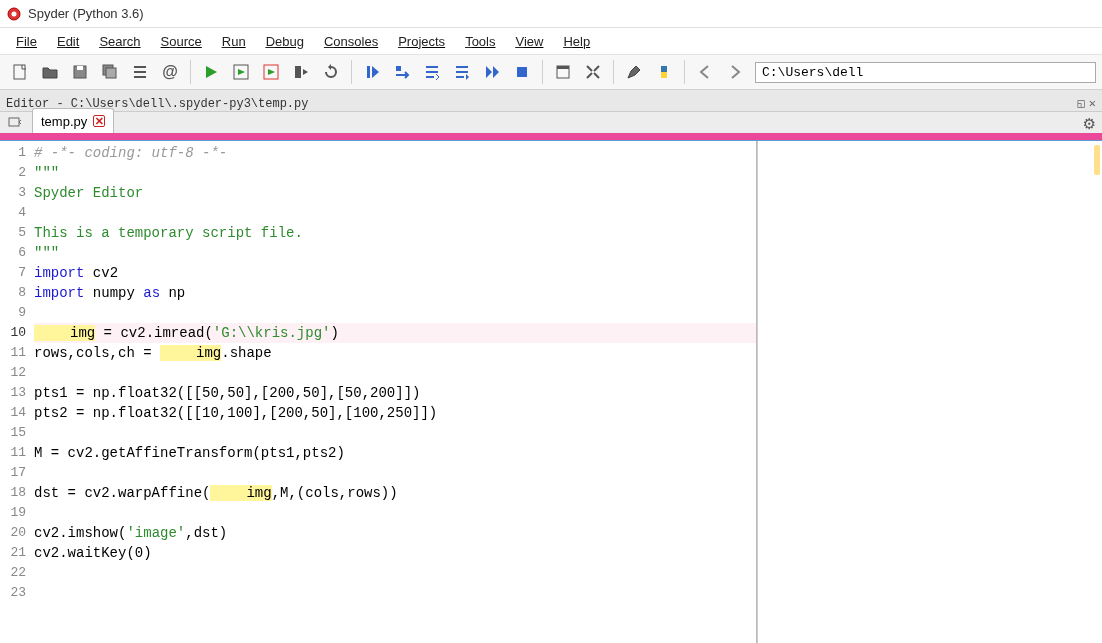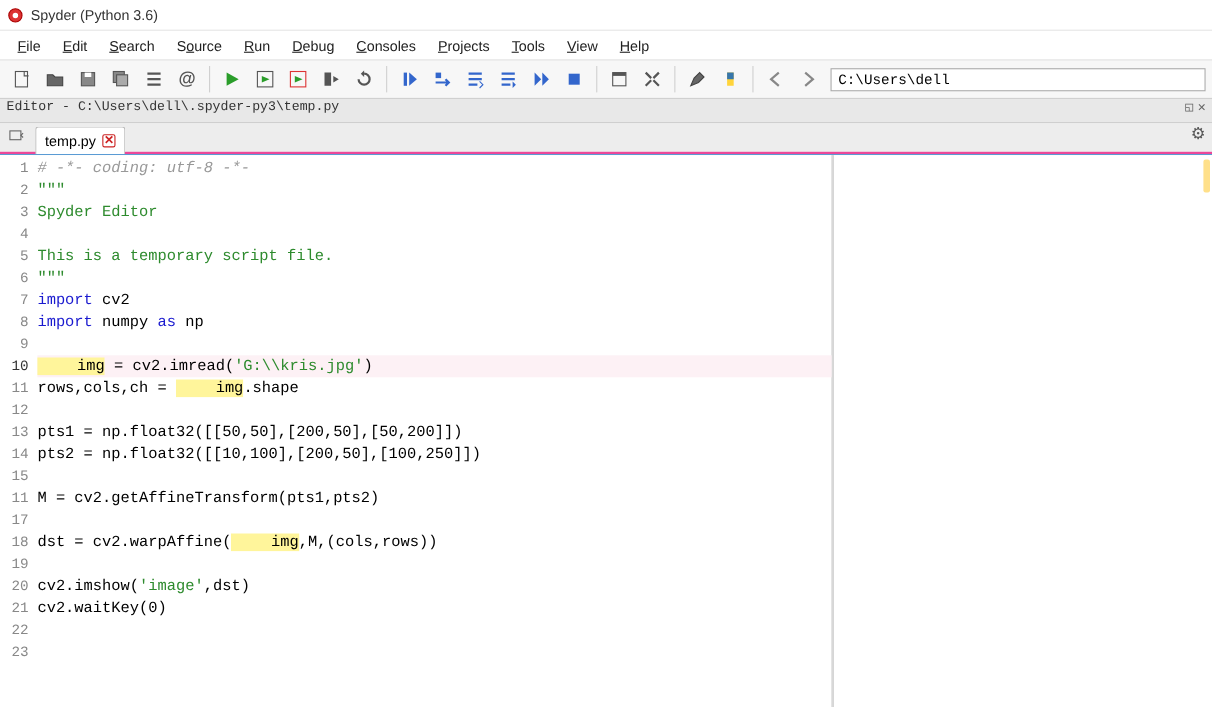"File" .menu-bar { text-decoration: none -> underline }
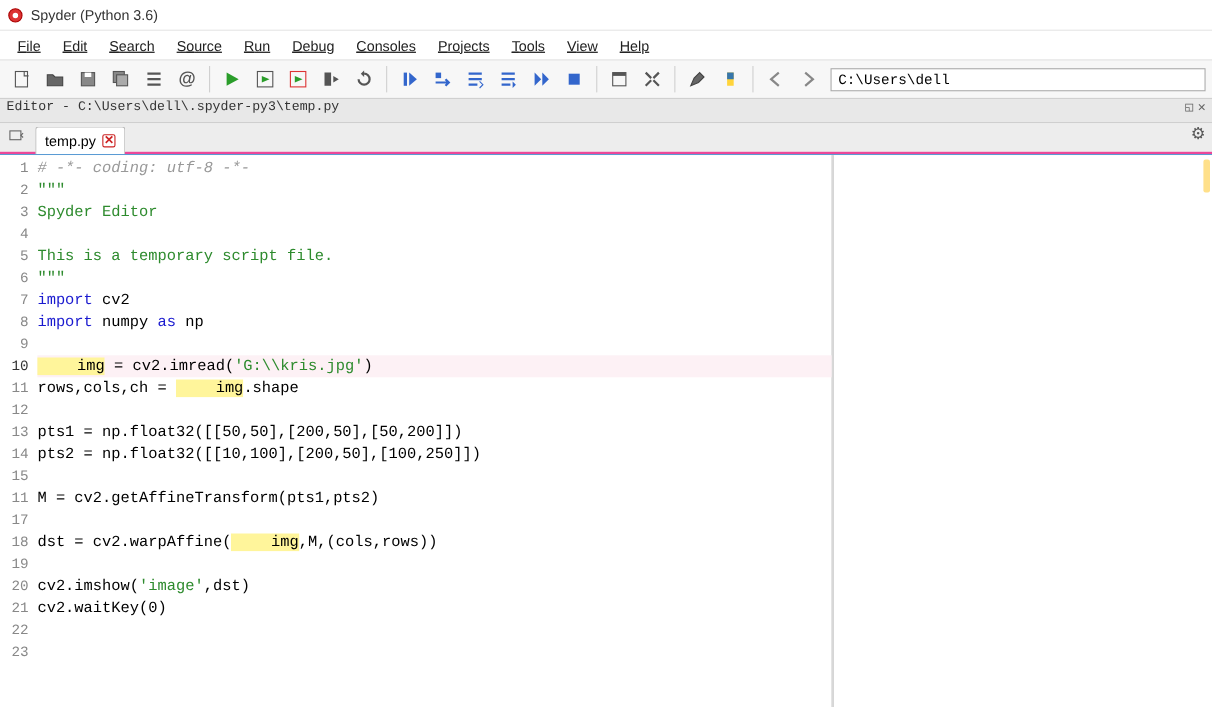"Editor -" .editor-title-bar { align-items: flex-start -> flex-end }
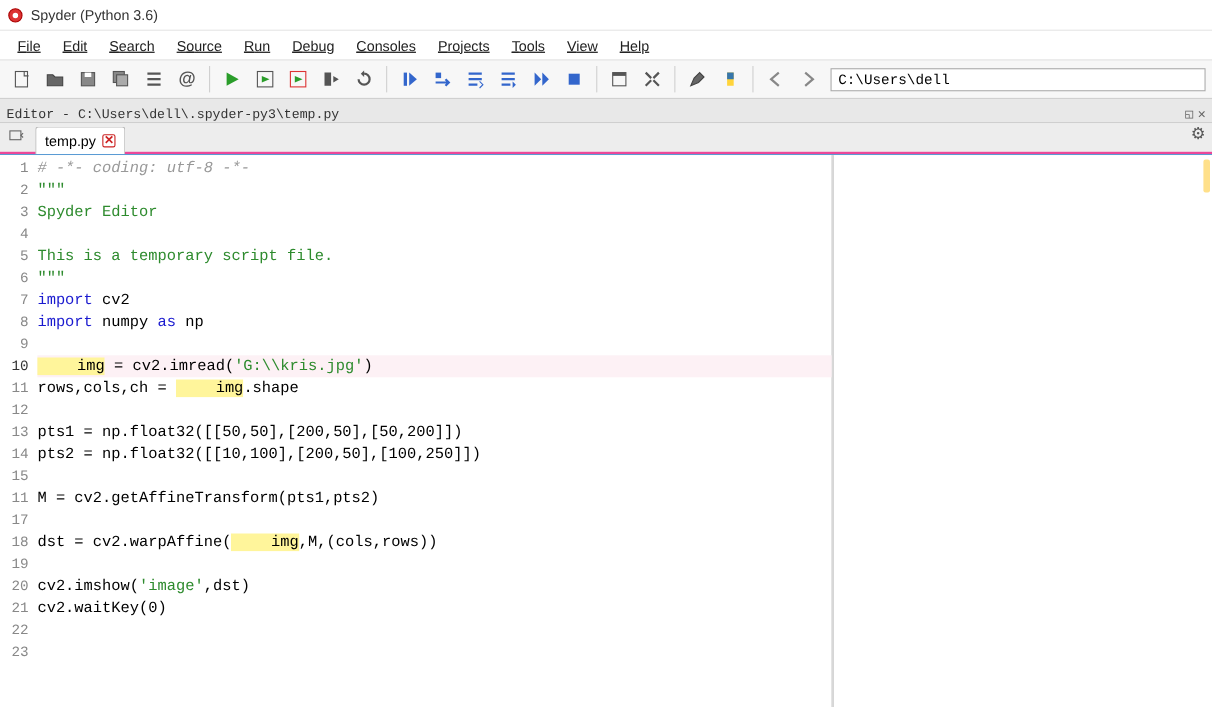"temp.py" .tab-bar { align-items: flex-start -> flex-end; border-bottom: 2px solid #ec4899 -> 7px solid #ec4899 }
